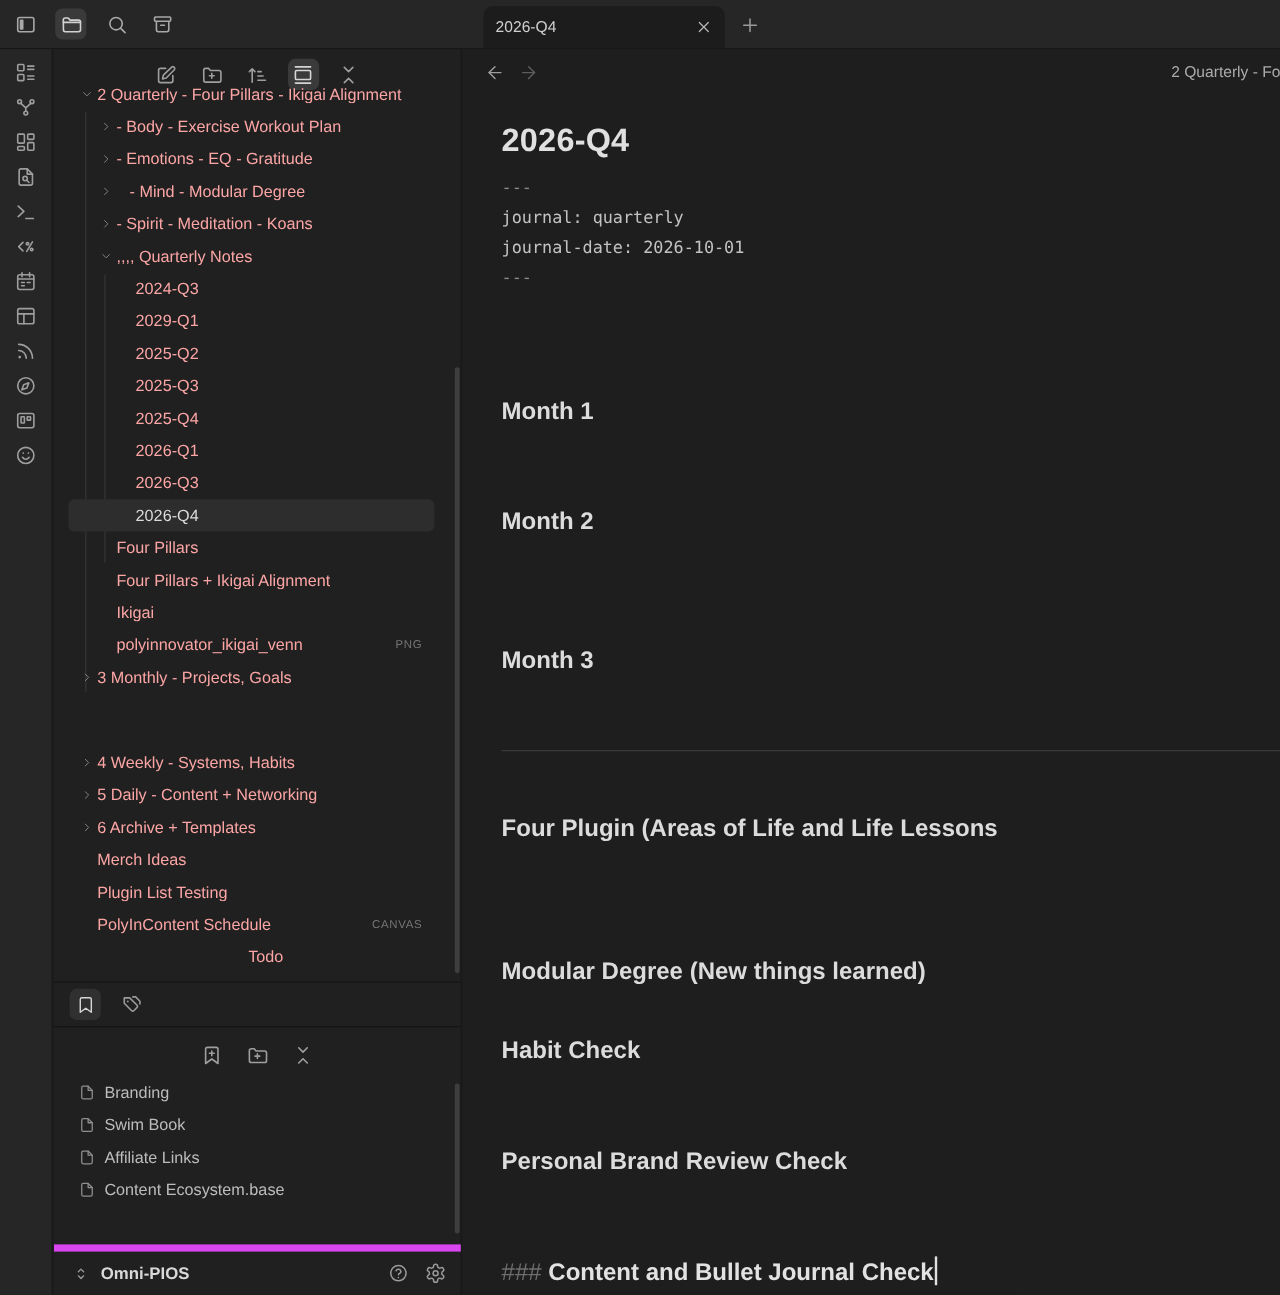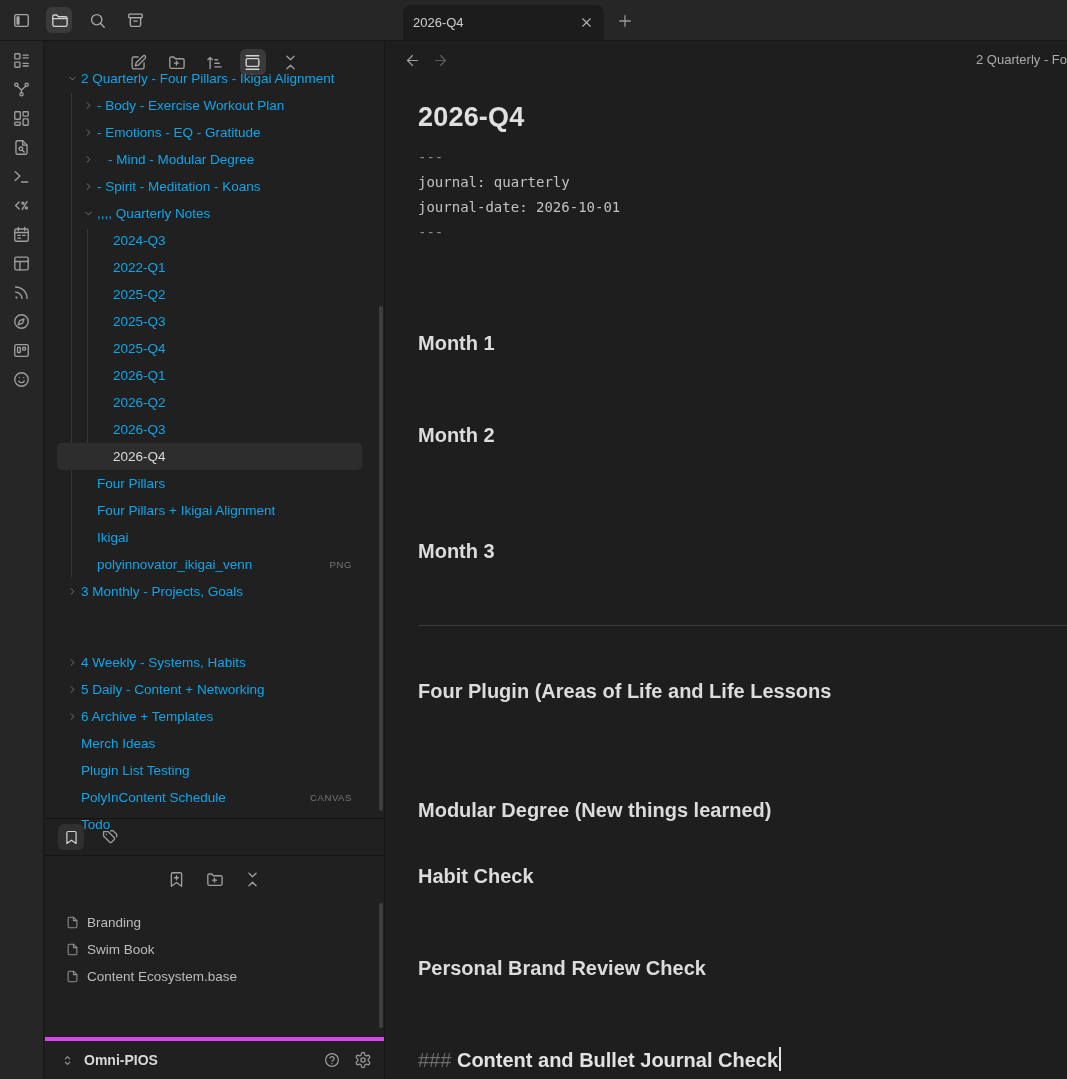"2 Quarterly - Four Pillars" .trow .lbl { color: #0ea5e9 -> #fca5a5 }
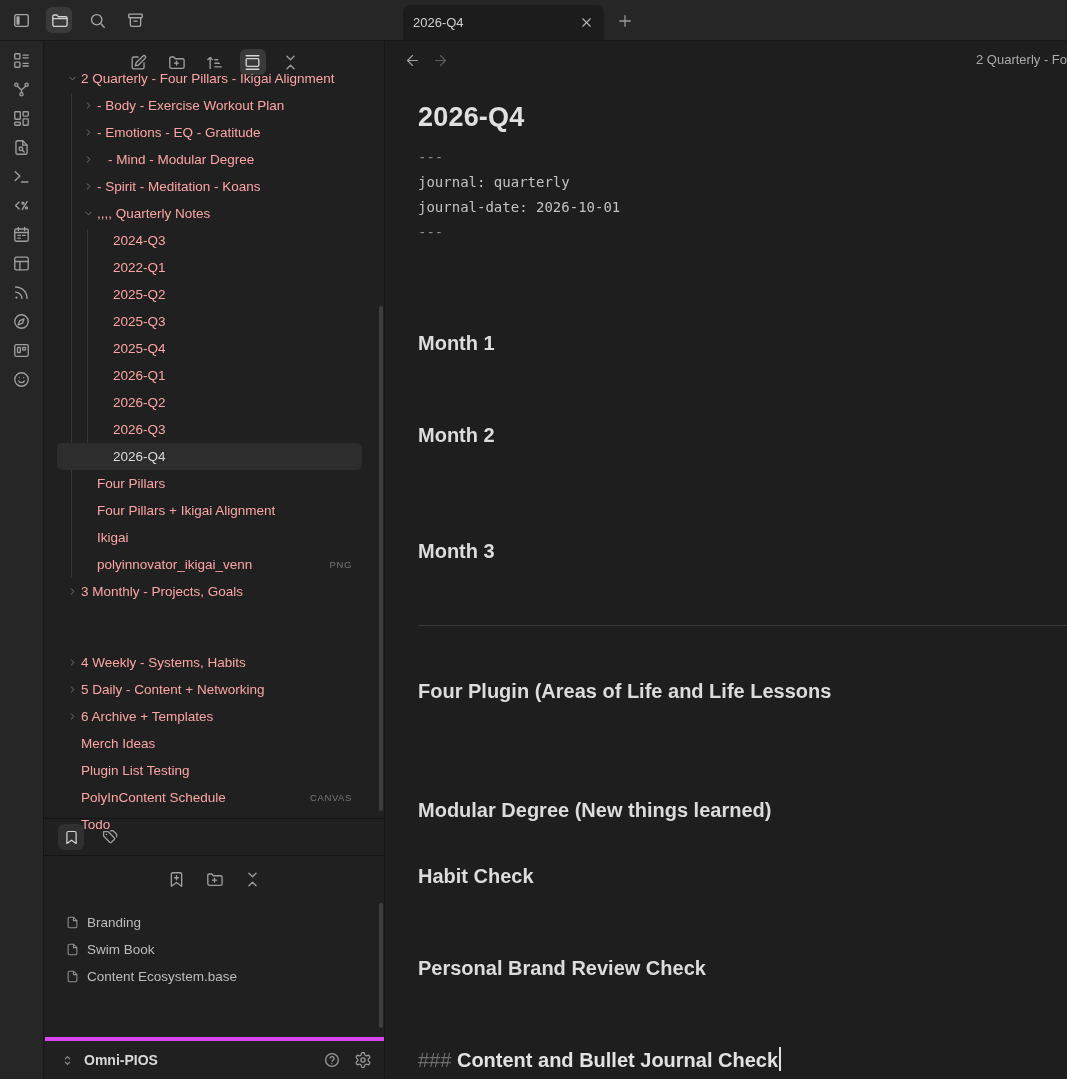"2022-Q1" span.lbl { text: 2022-Q1 -> 2029-Q1 }
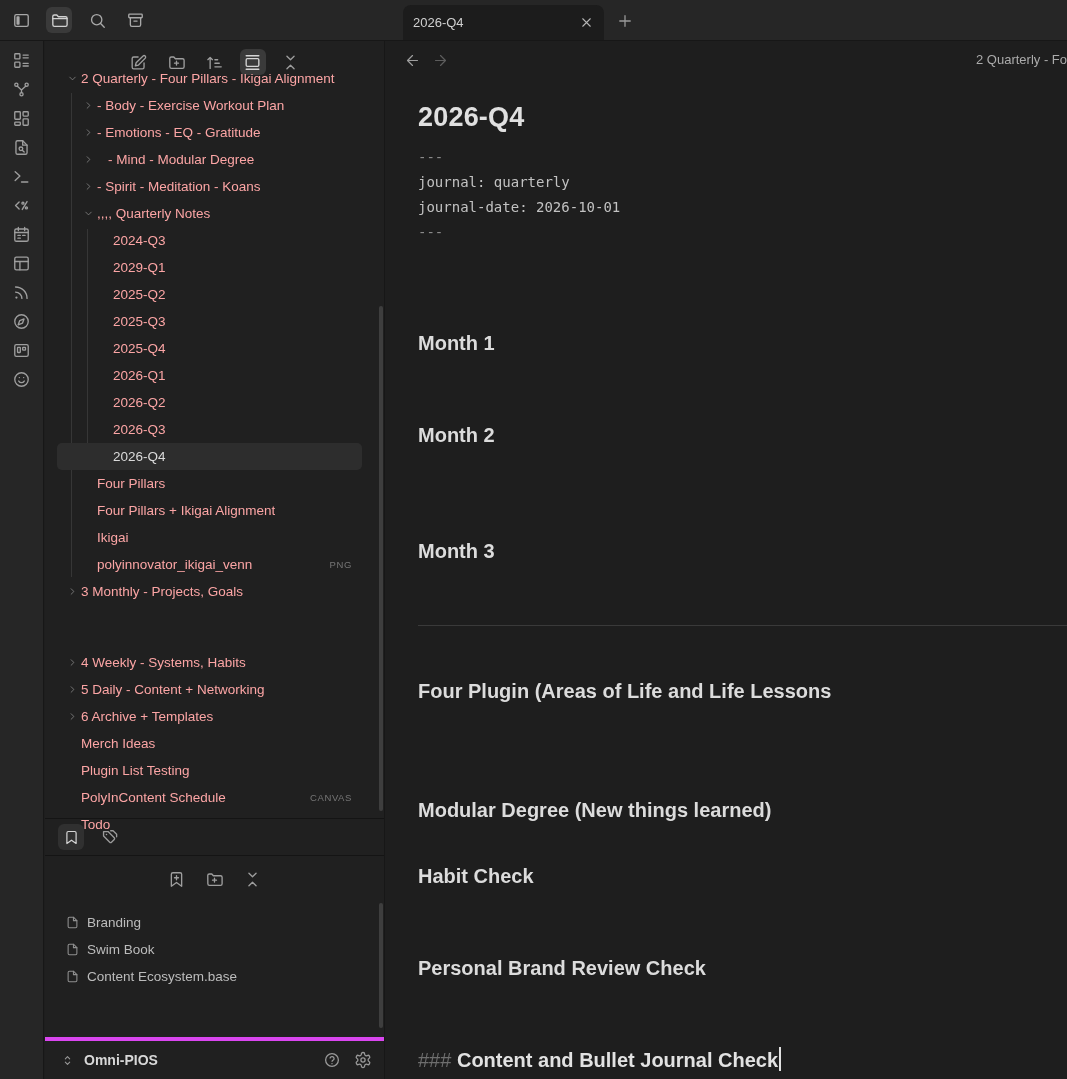"2026-Q2" div.trow { html: <div> <span></span> <span>2026-Q2</span> </div> -> none }
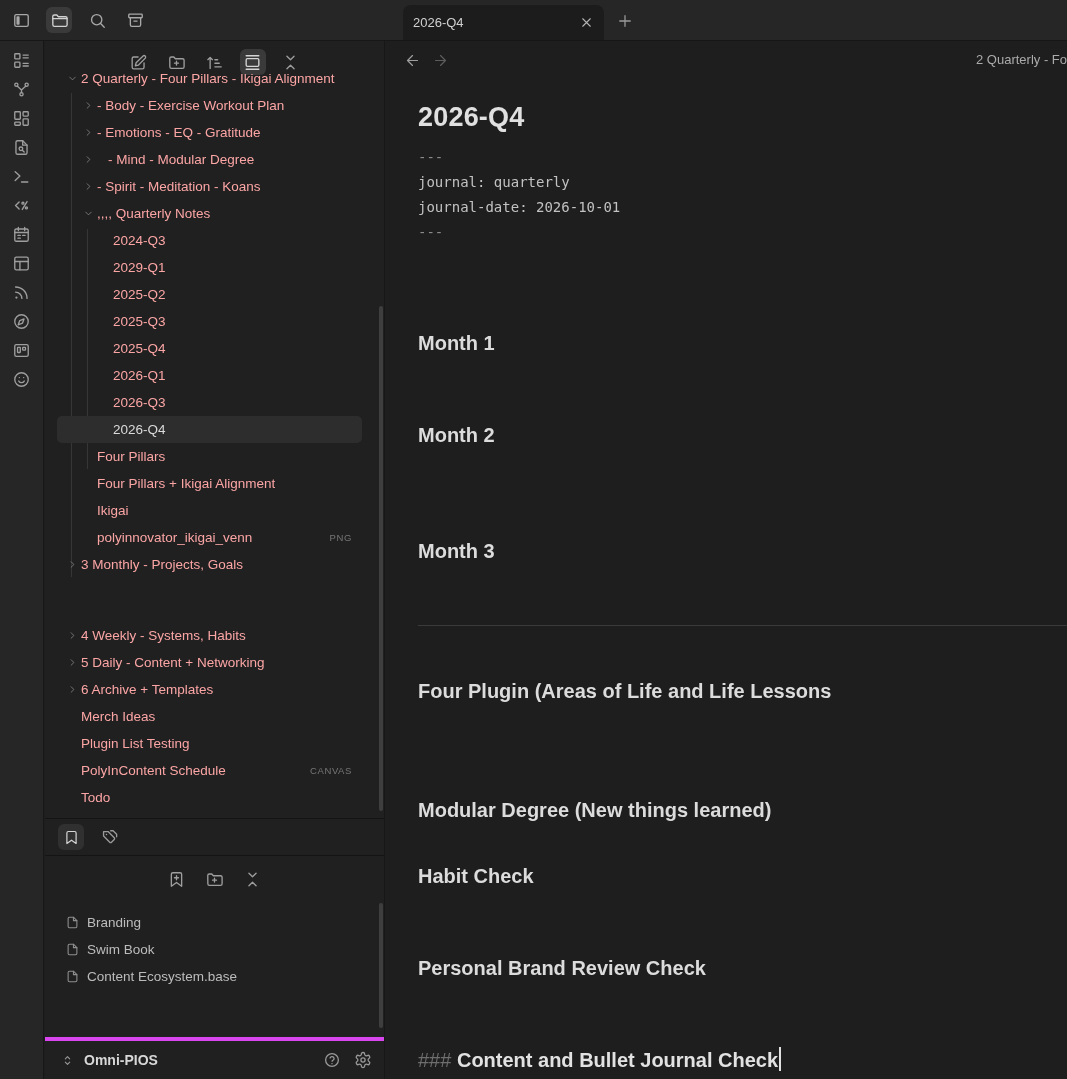"Todo" div.trow { justify-content: none -> center }
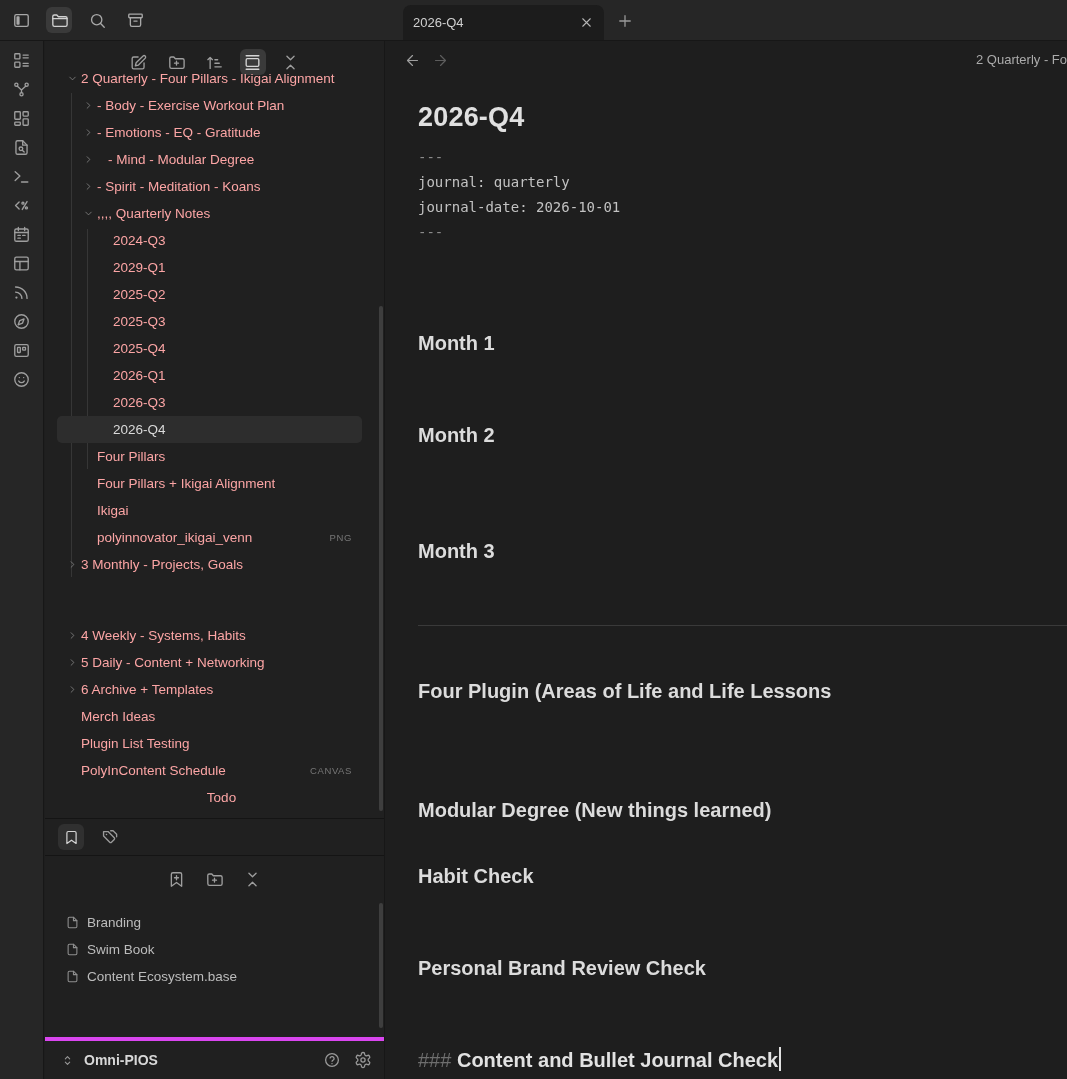"Branding" .bmrow { align-items: flex-end -> flex-start }
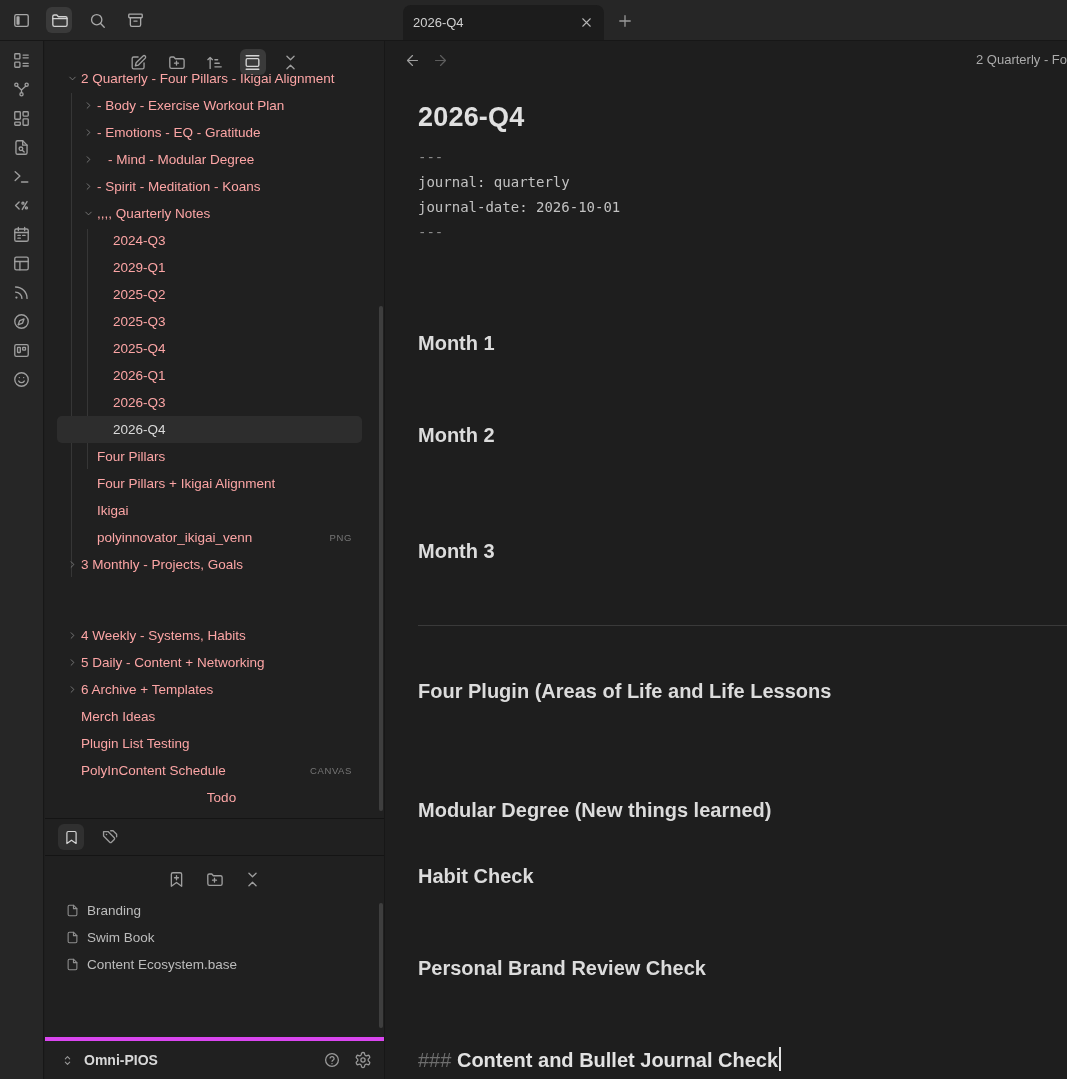"Affiliate Links" div.bmrow { html: none -> <div> <span> <svg> <path></path> <path></path> </svg> </span> <span>Affiliate Links</span> </div> }
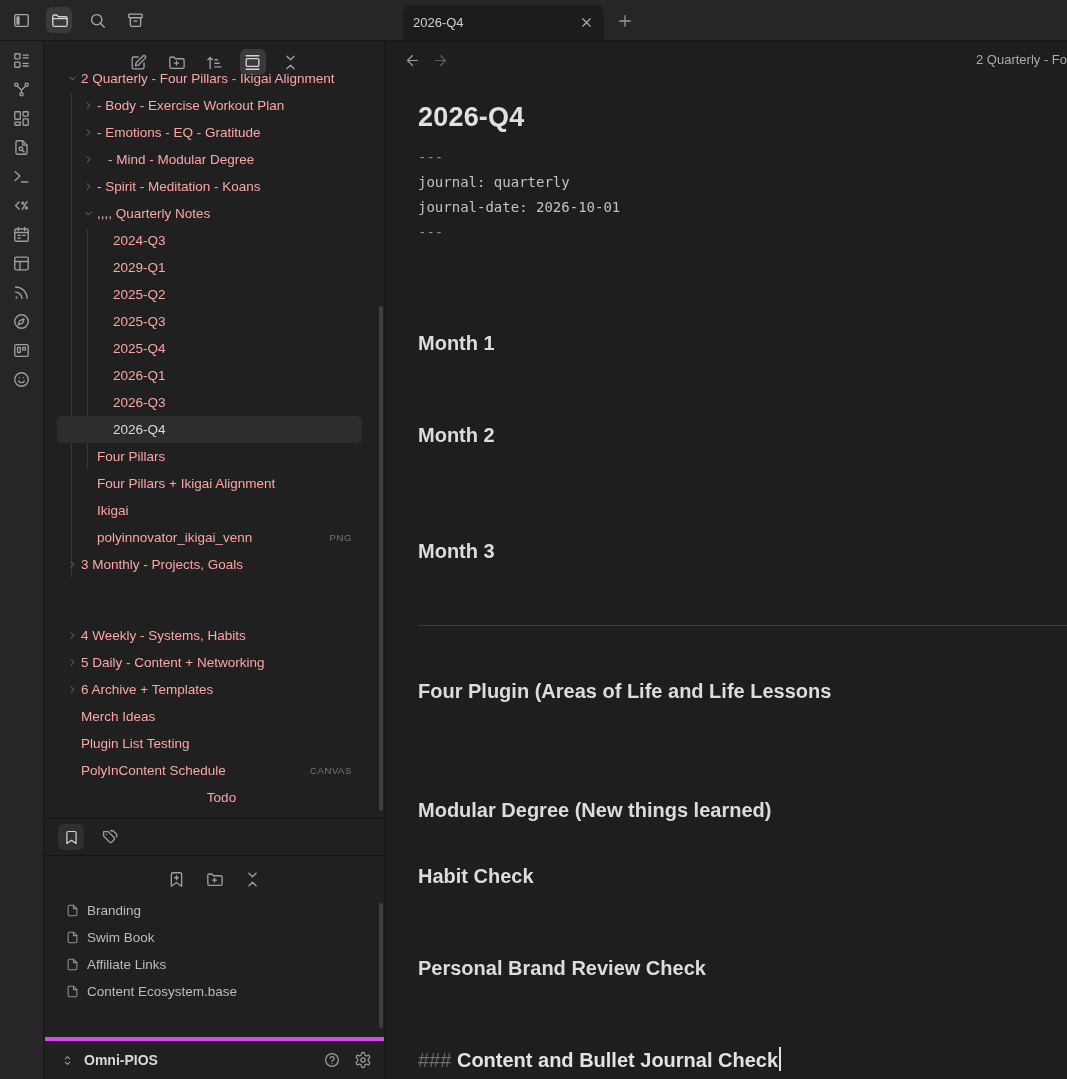"Omni-PIOS" .vault-bar { border-top: 4px solid #d946ef -> 6px solid #d946ef }
